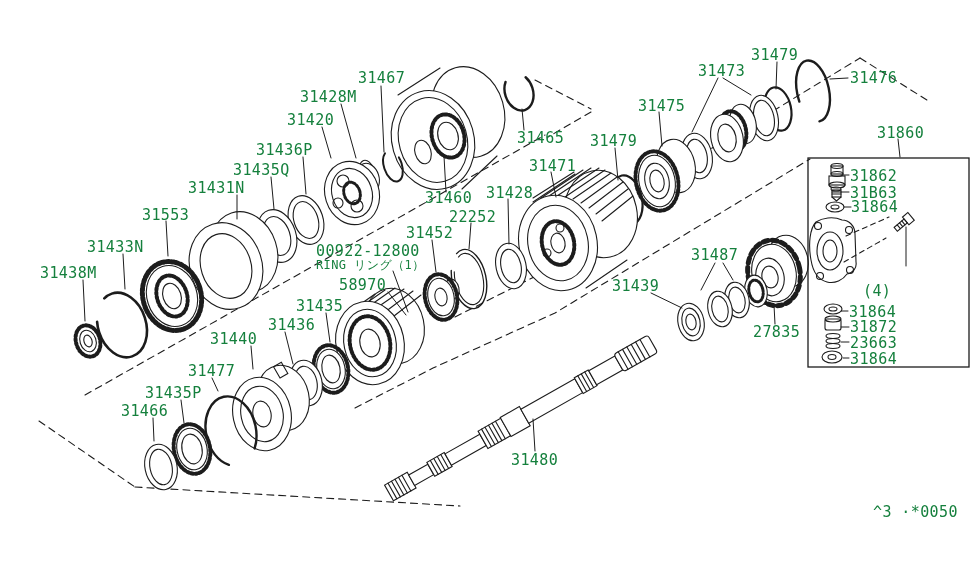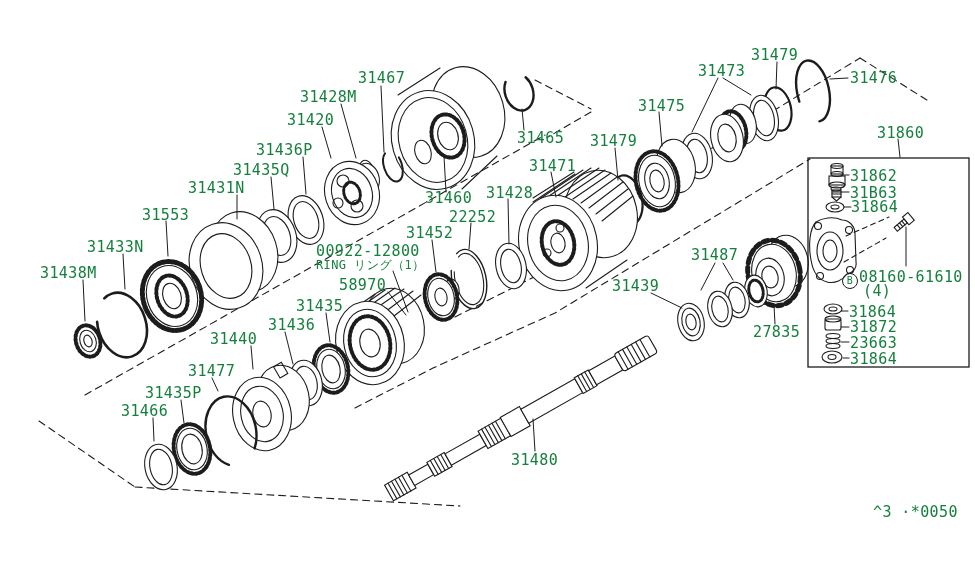"B 08160-61610" div.lbl { html: <div><span>B</span><span>08160-61610</span></div> -> none }
